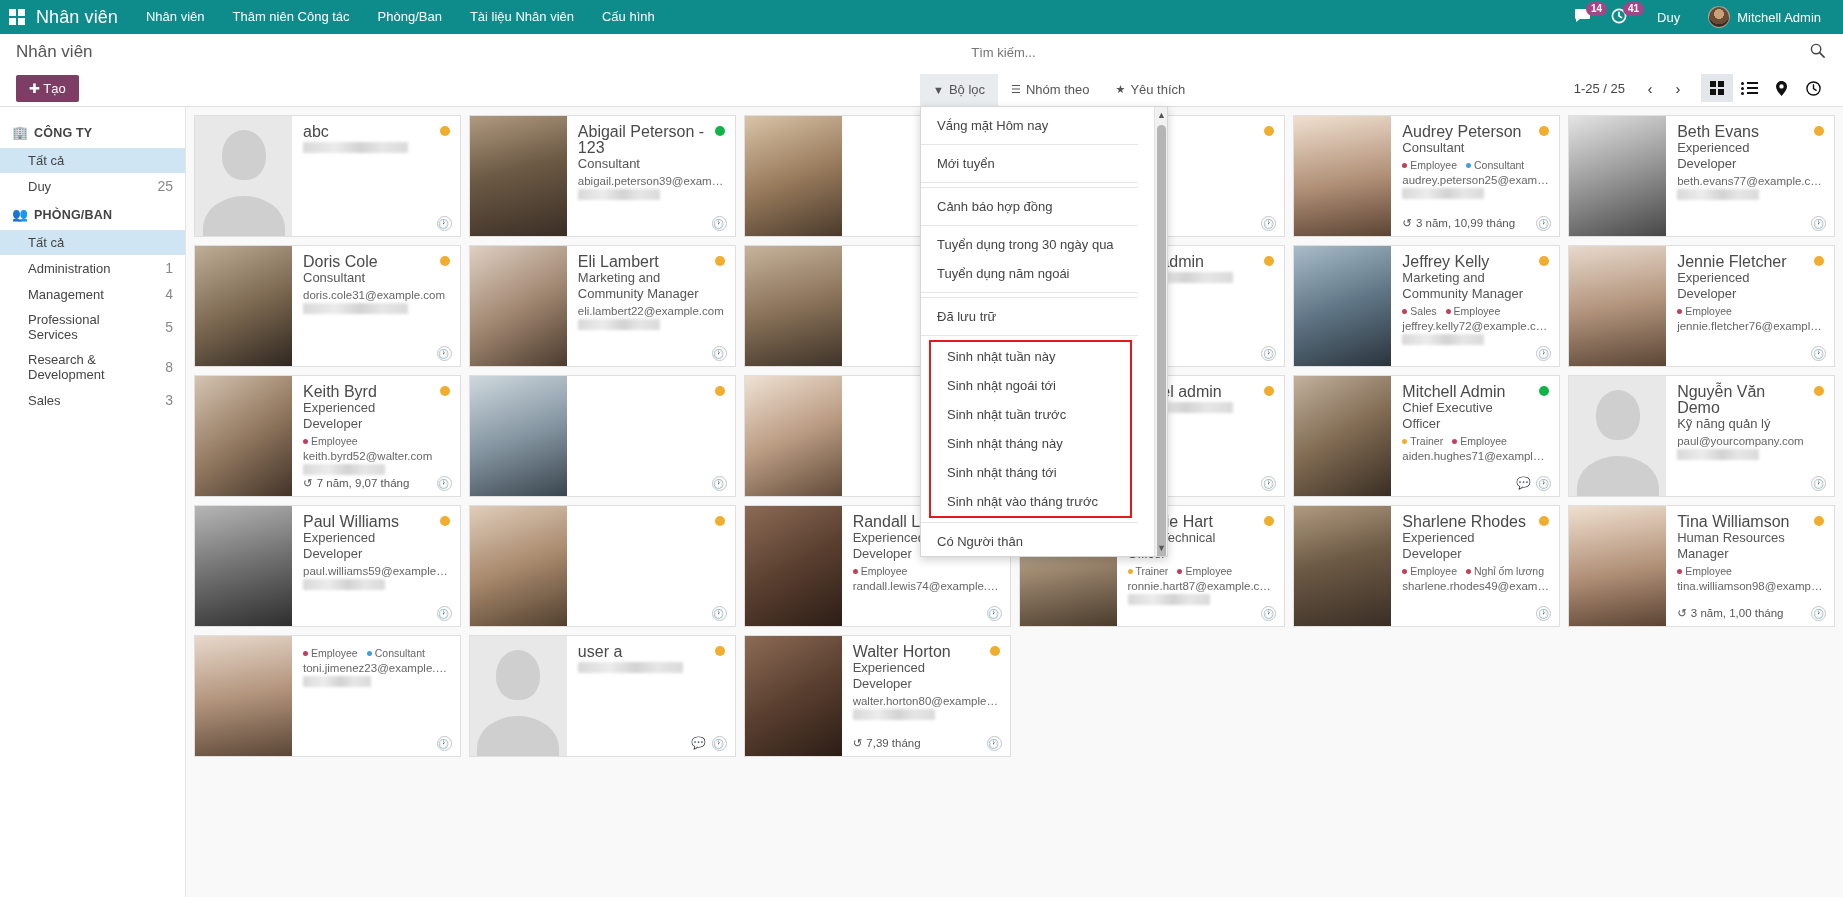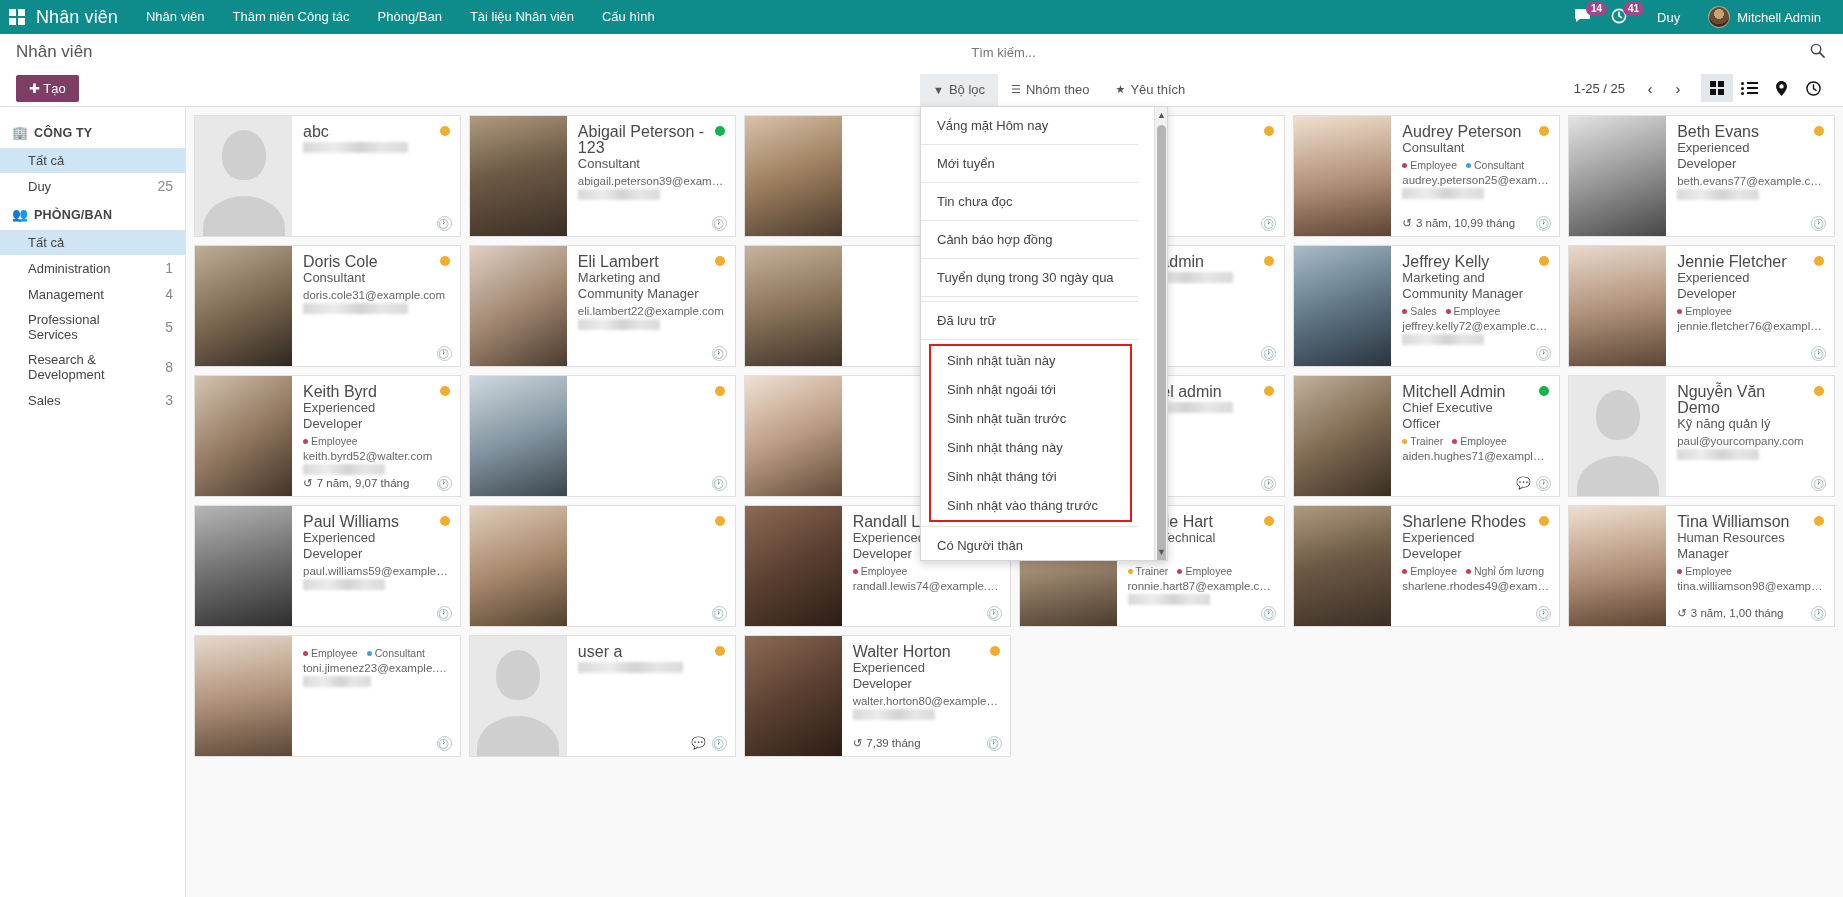"Tin chưa đọc" div { html: <div> <div>Tin chưa đọc</div> </div> -> none }
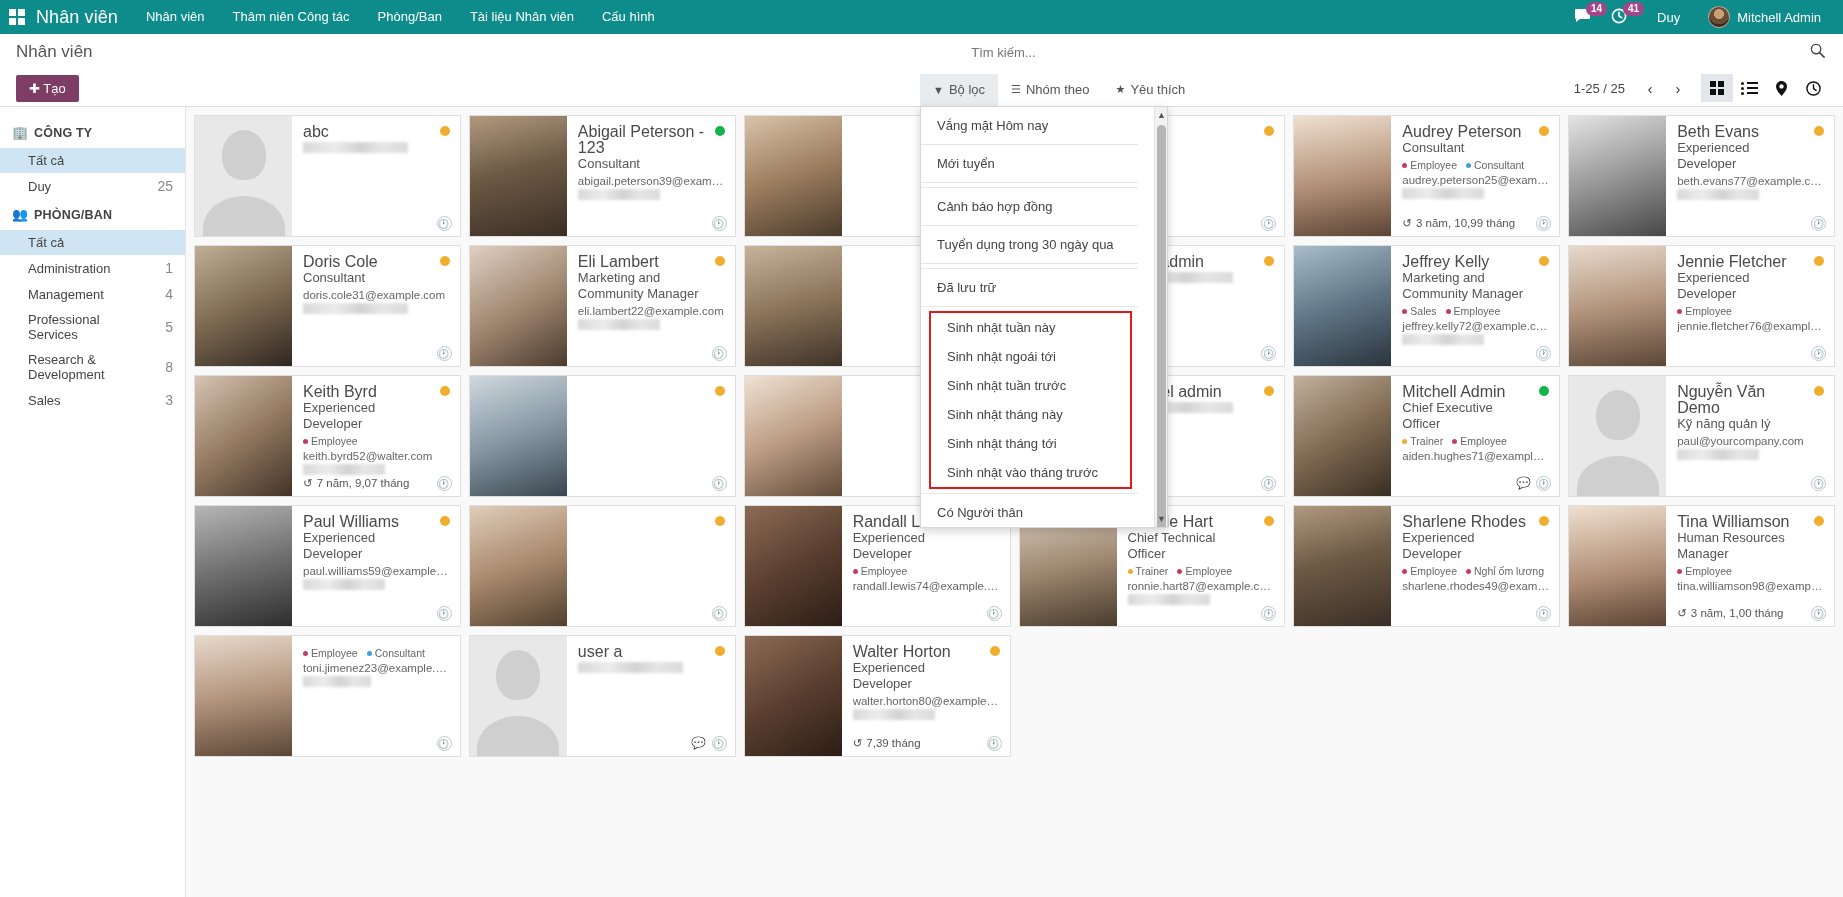"Tuyển dụng năm ngoái" div.dd-item { html: none -> <div>Tuyển dụng năm ngoái</div> }
